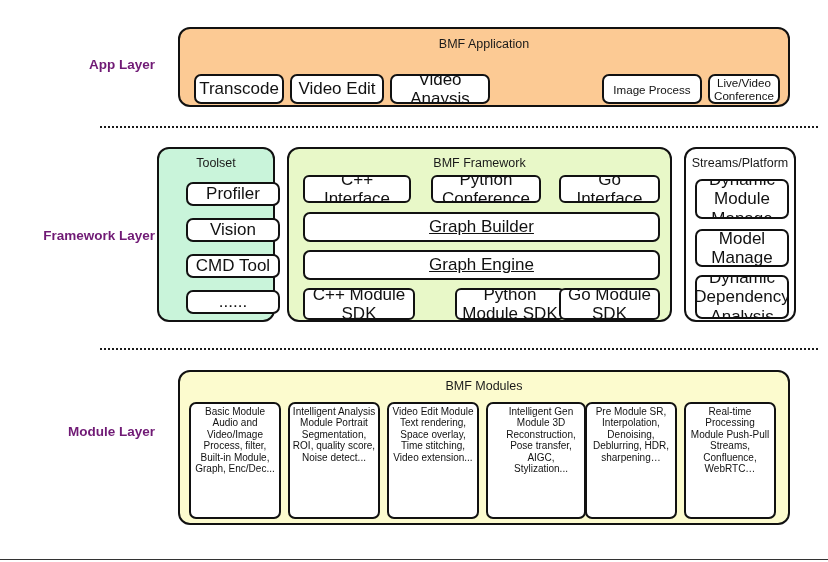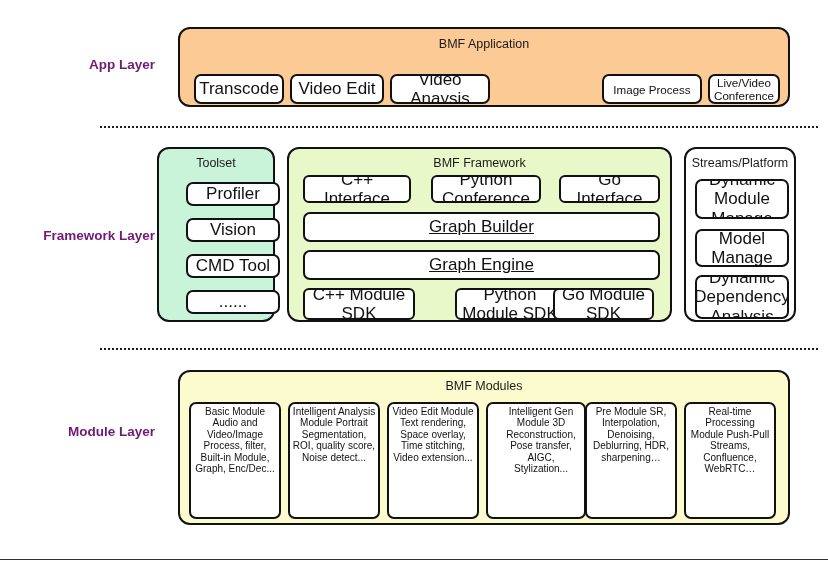"Go Module SDK" div.box { left: 264px -> 270px }
